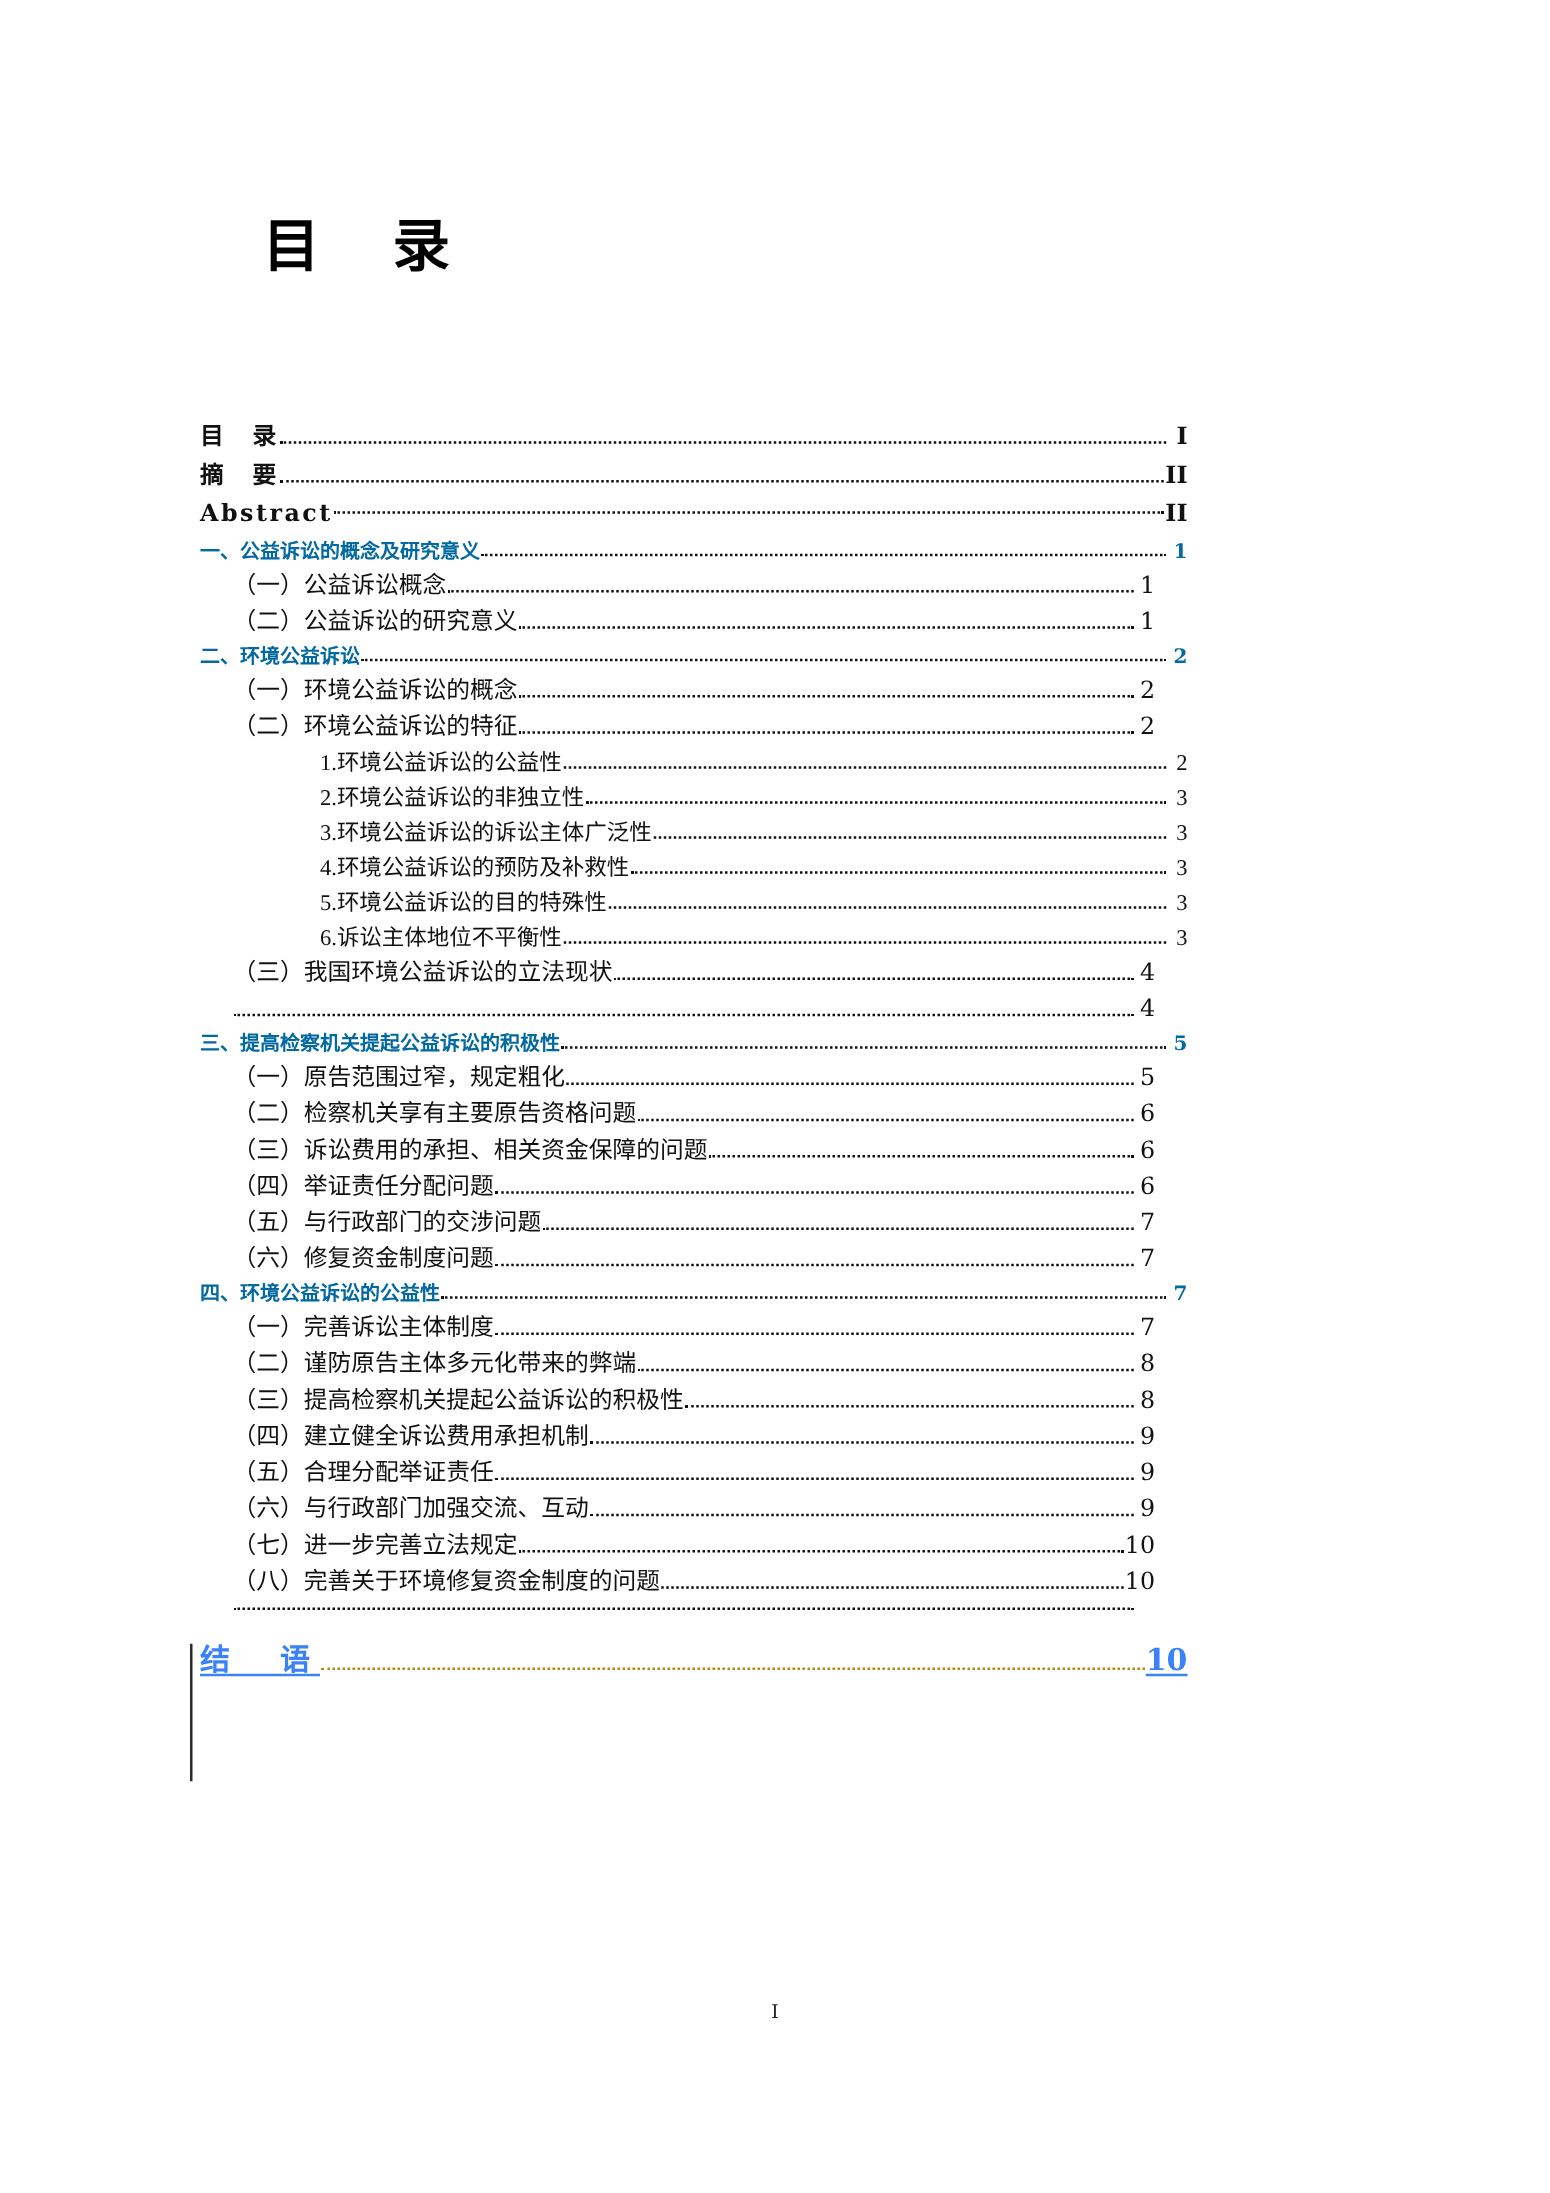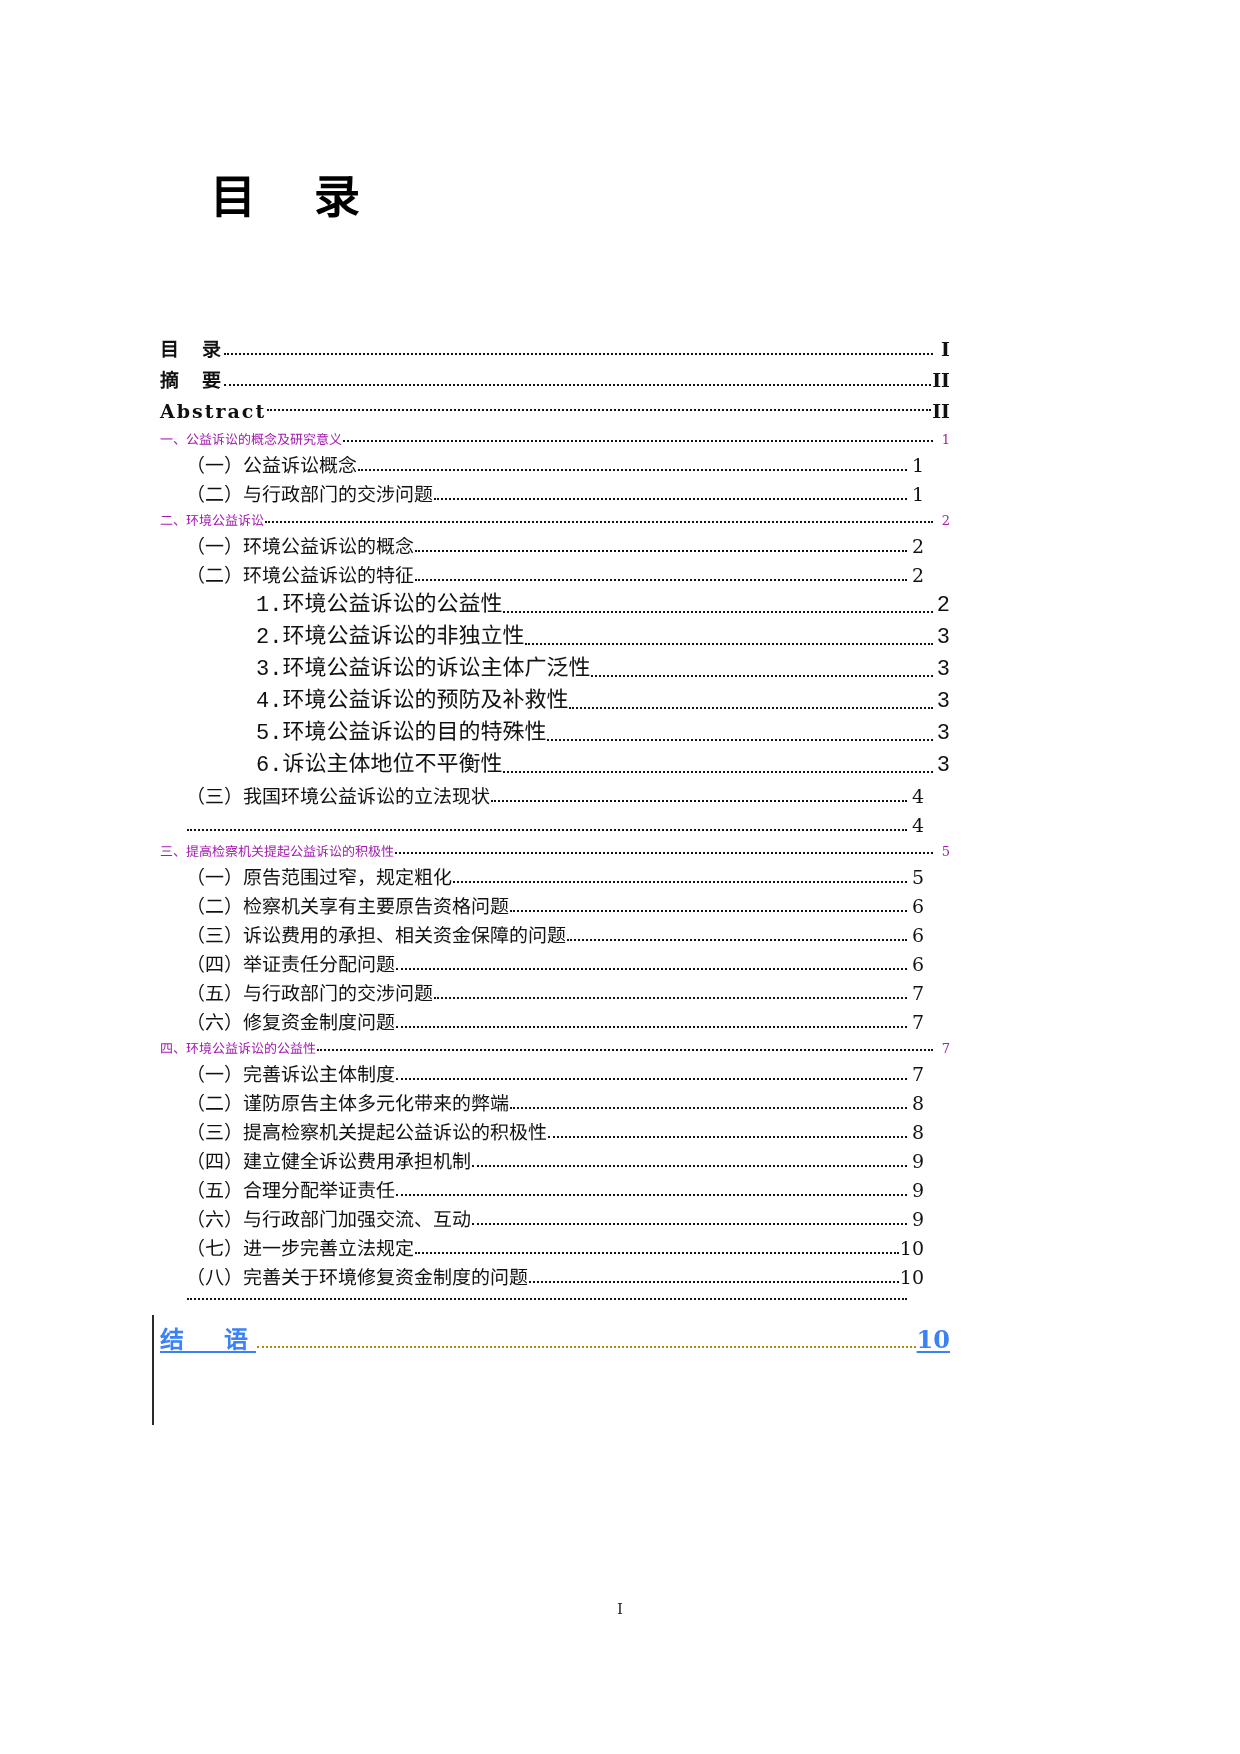"一、公益诉讼的概念及研究意义" .lvl-1 { color: #a21caf -> #0369a1; font-size: 13px -> 16px; font-weight: normal -> bold }
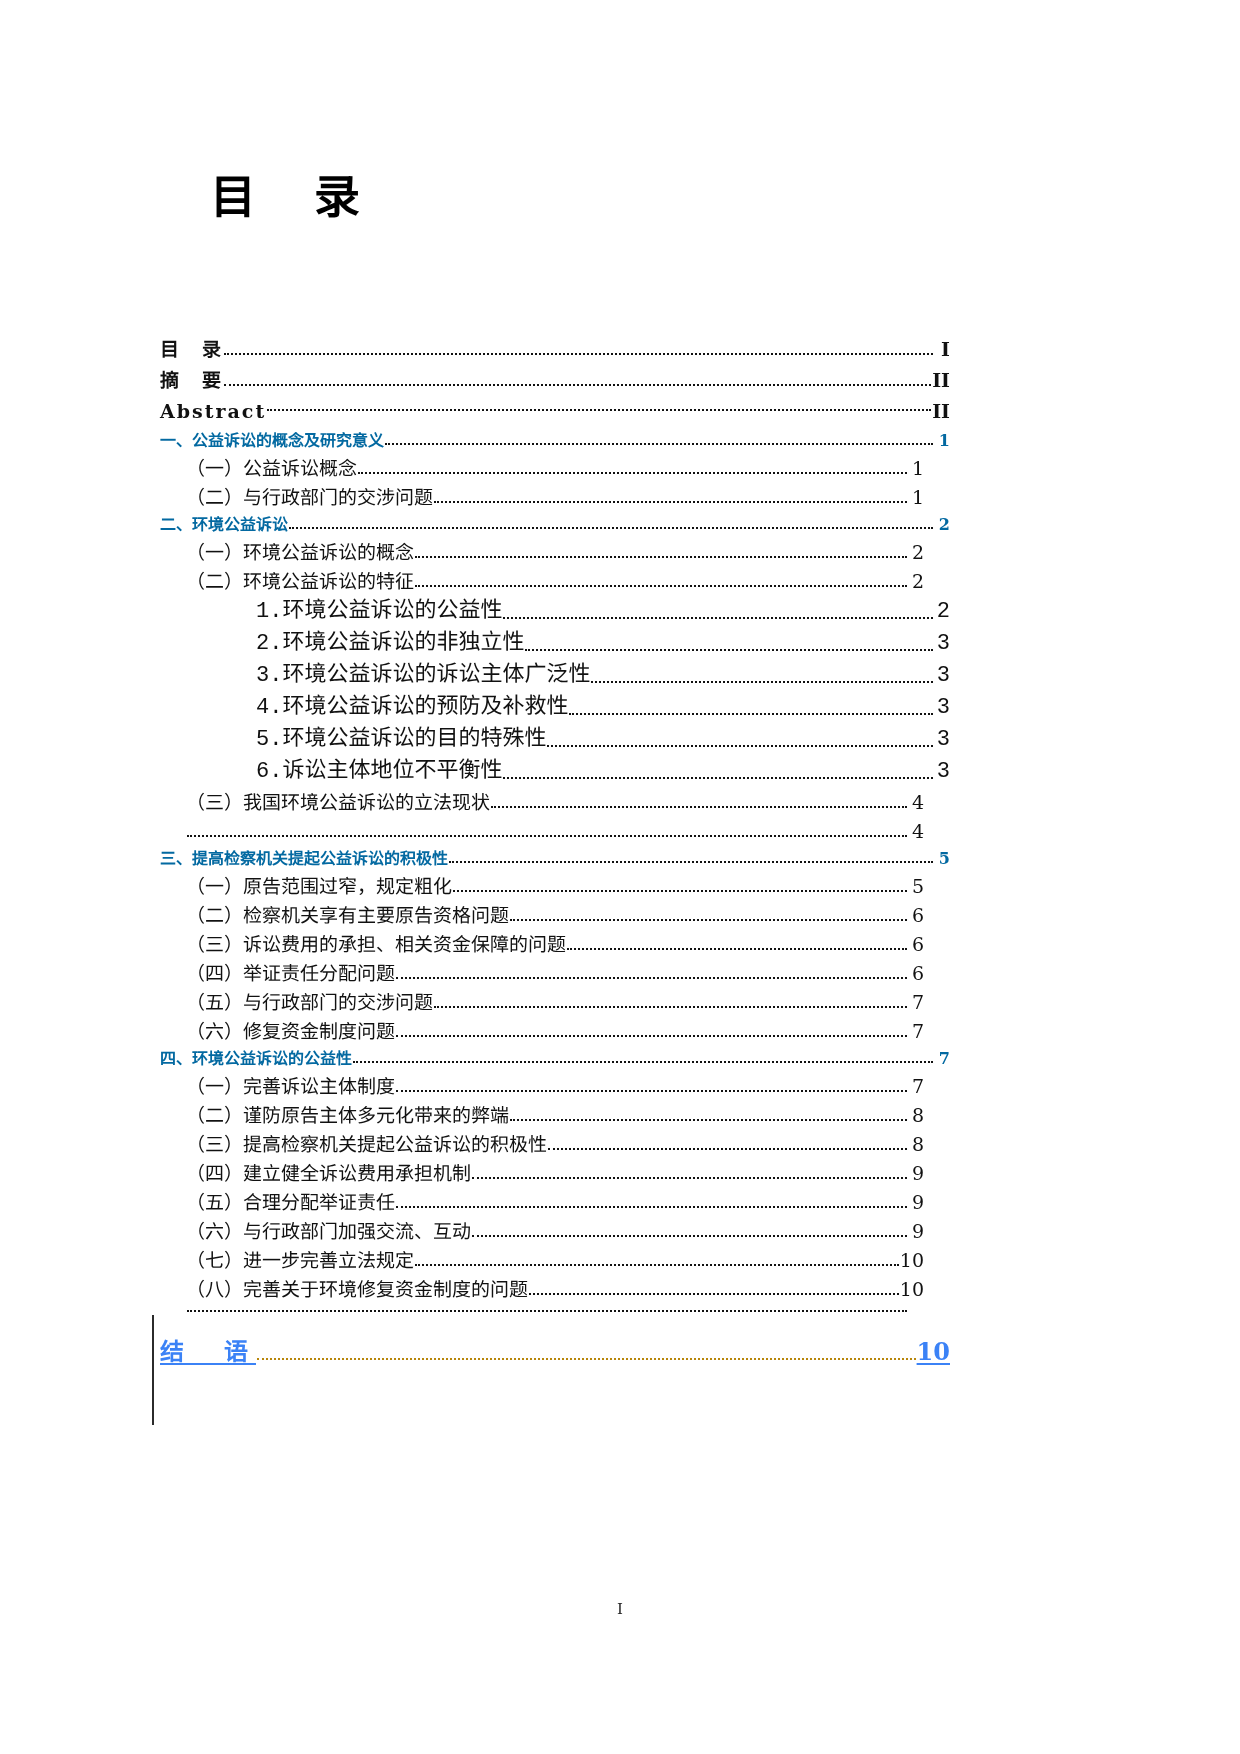"（二）与行政部门的交涉问题" span.toc-label { text: 与行政部门的交涉问题 -> 公益诉讼的研究意义 }
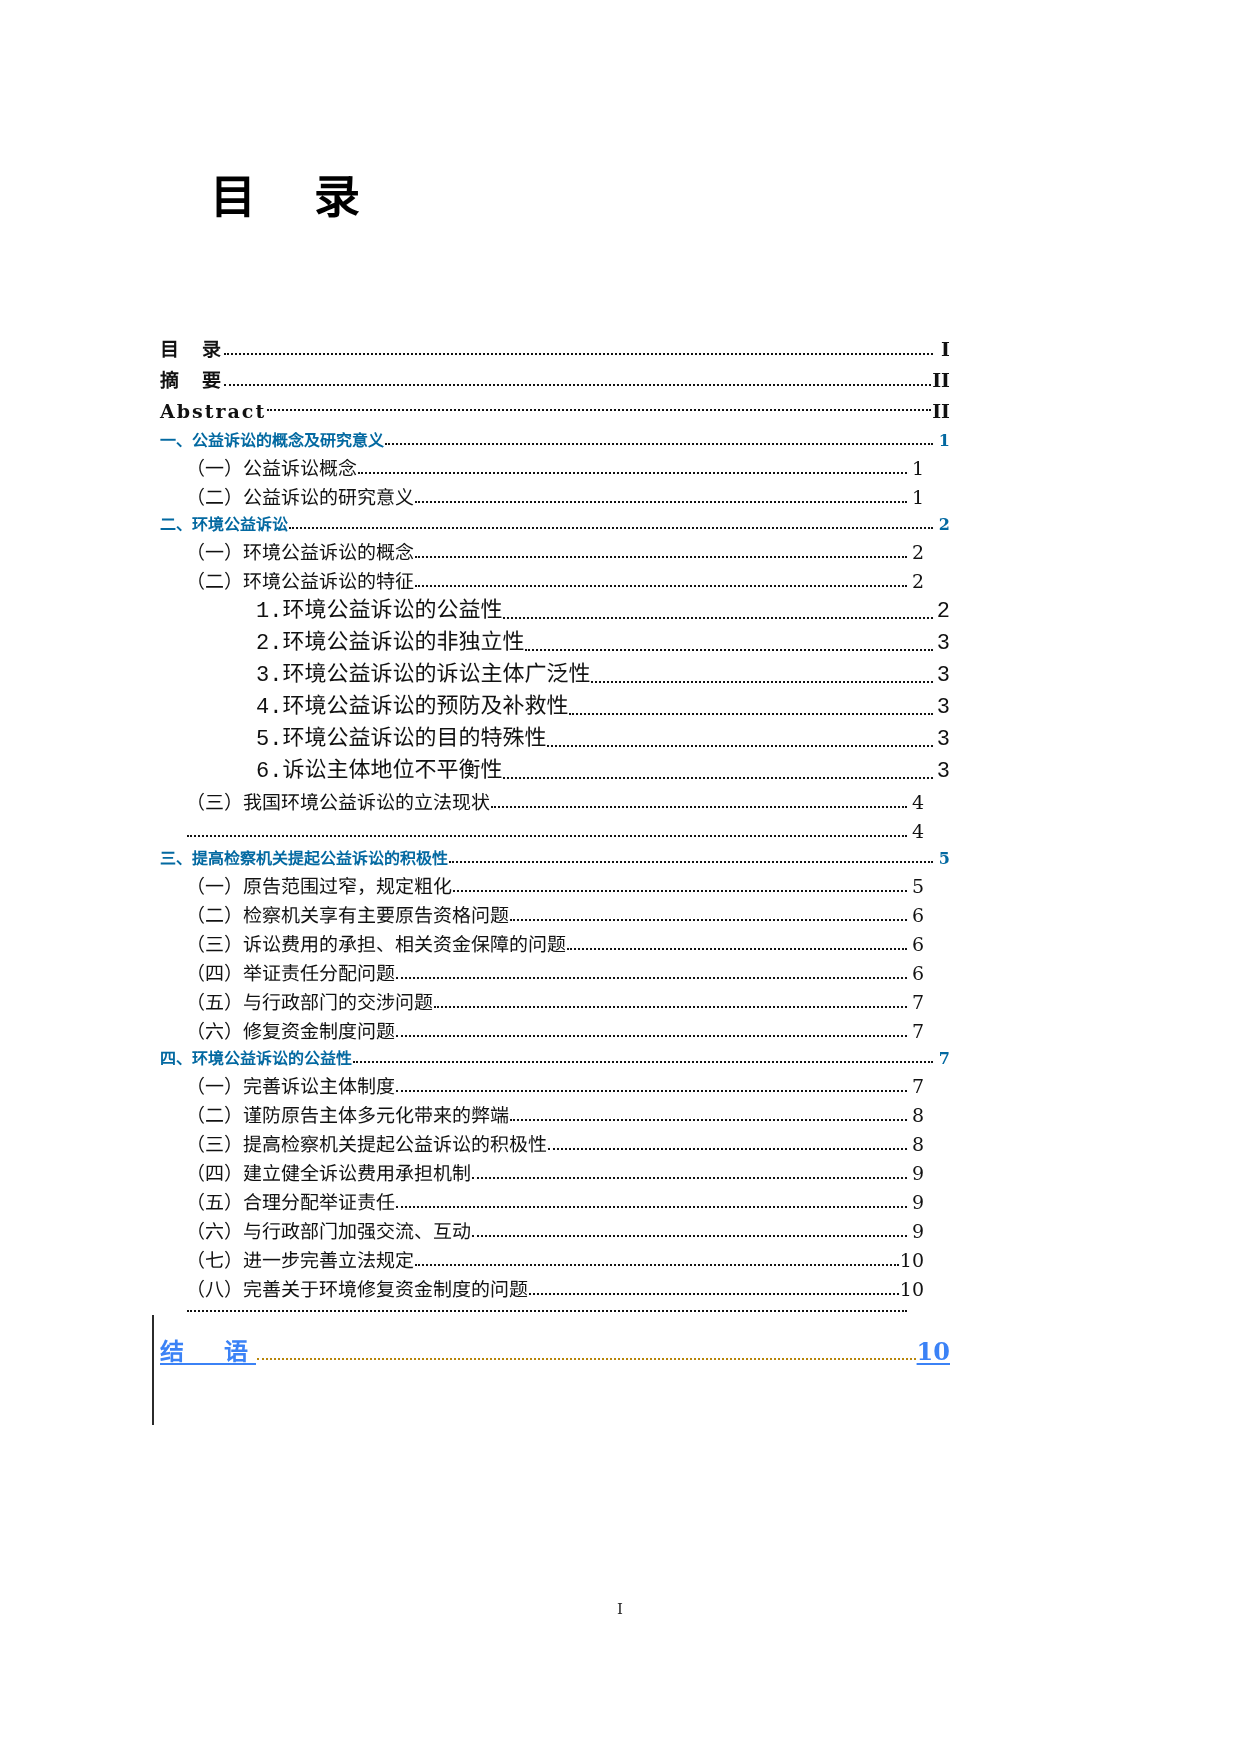"1.环境公益诉讼的公益性" .lvl-3 { font-family: Liberation Mono, monospace -> Liberation Serif, serif; font-size: 22px -> 18px }
